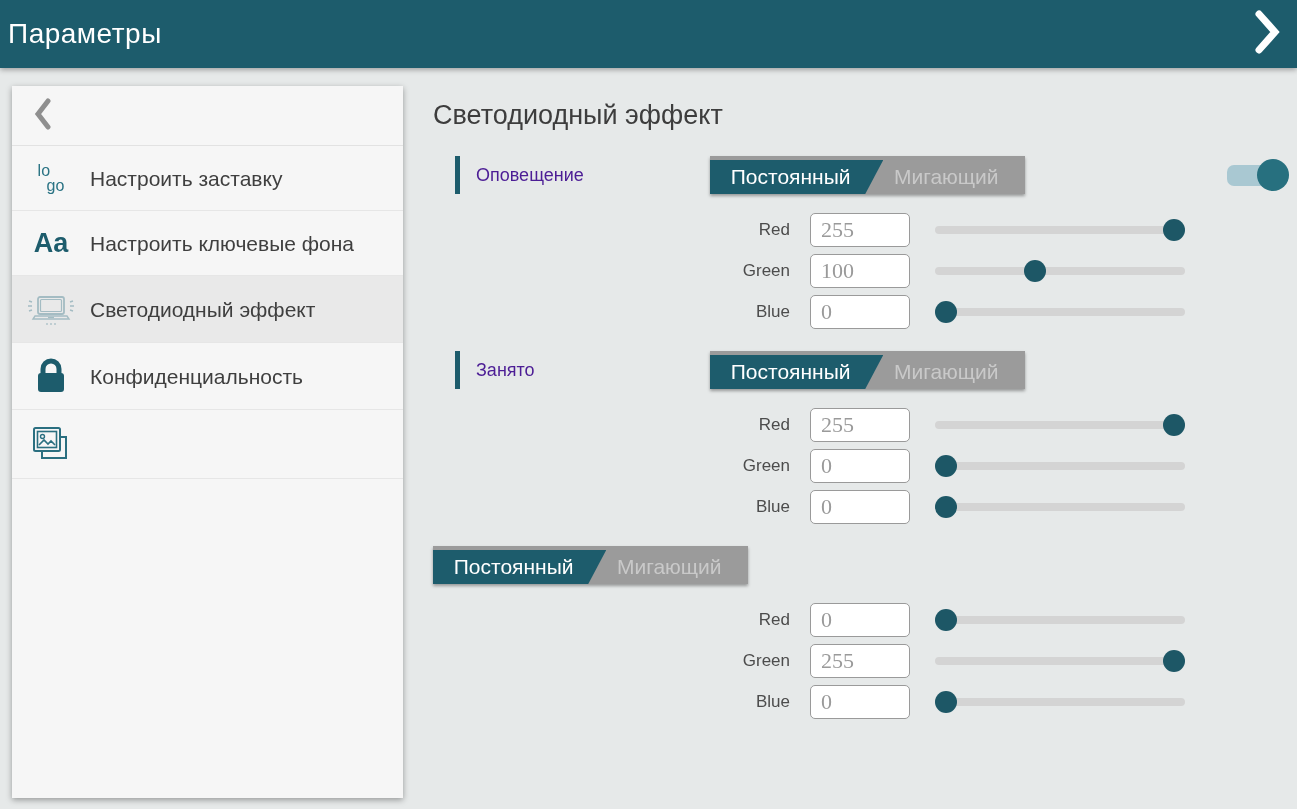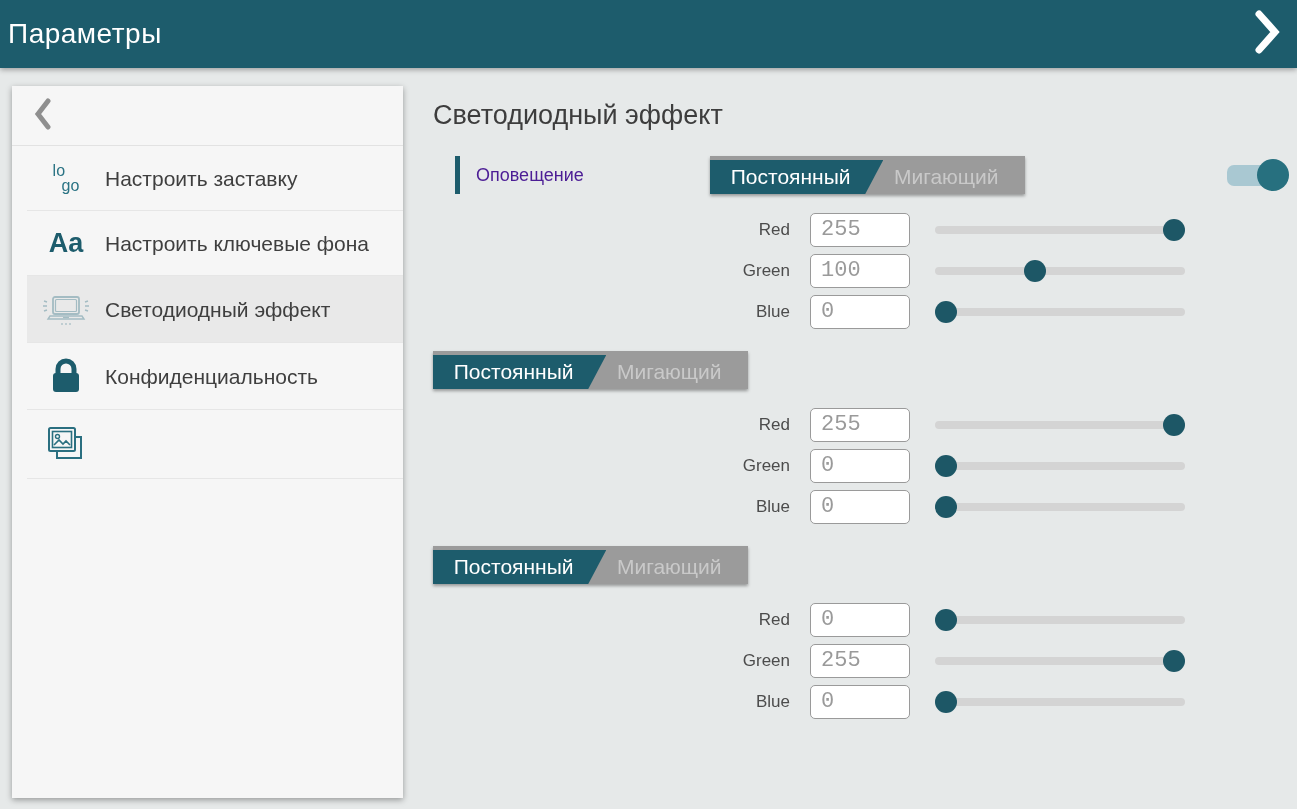"lo" .nav-item { margin-left: 15px -> none }
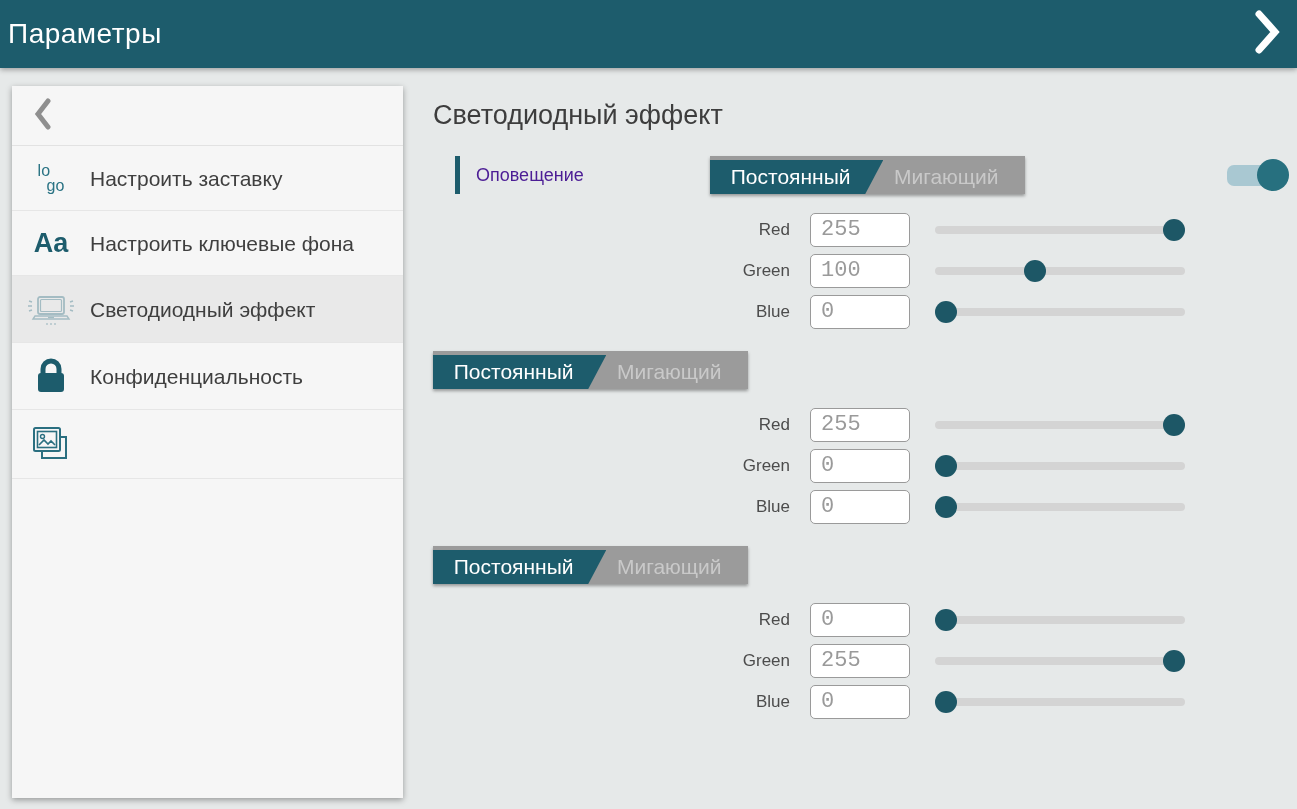"255" .chan-input { font-family: Liberation Mono, monospace -> Liberation Serif, serif }
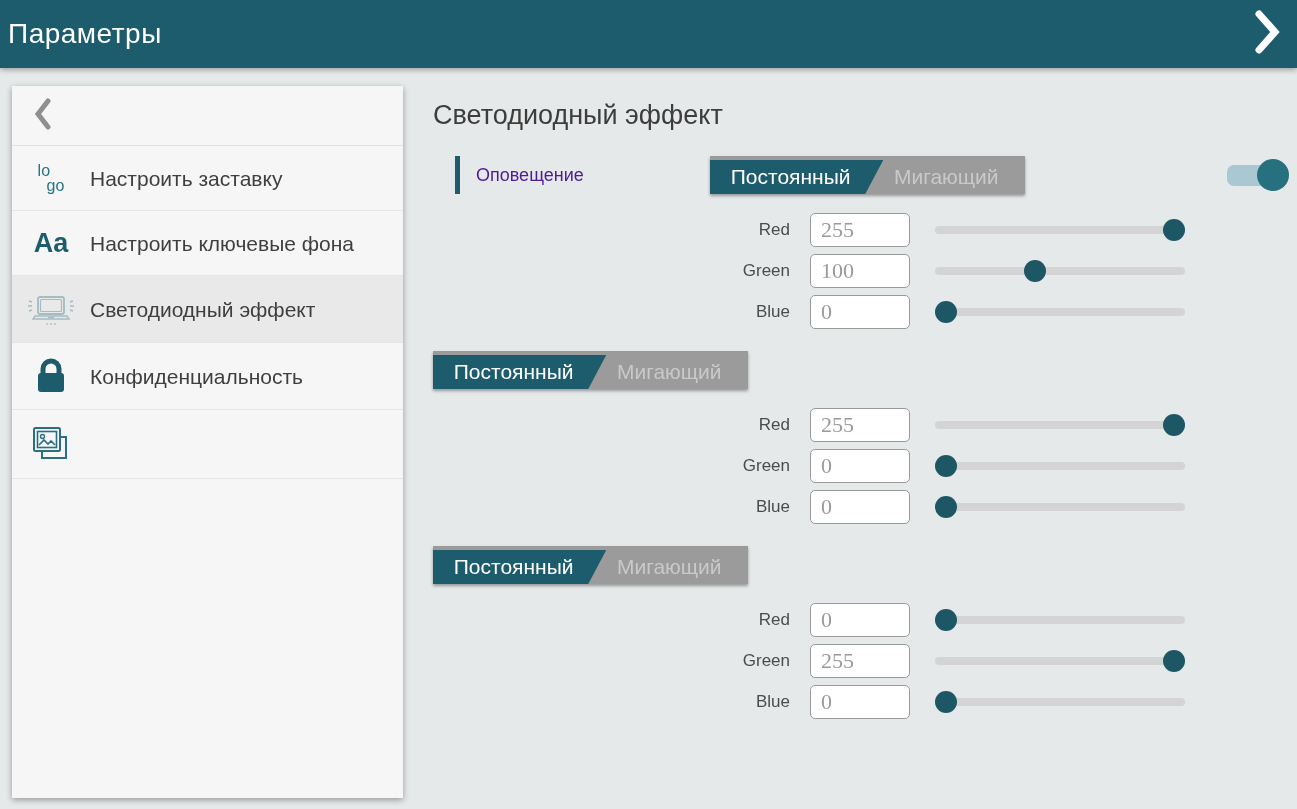"Занято" div.section-title-wrap { html: none -> <div> <div></div> <span>Занято</span> </div> }
